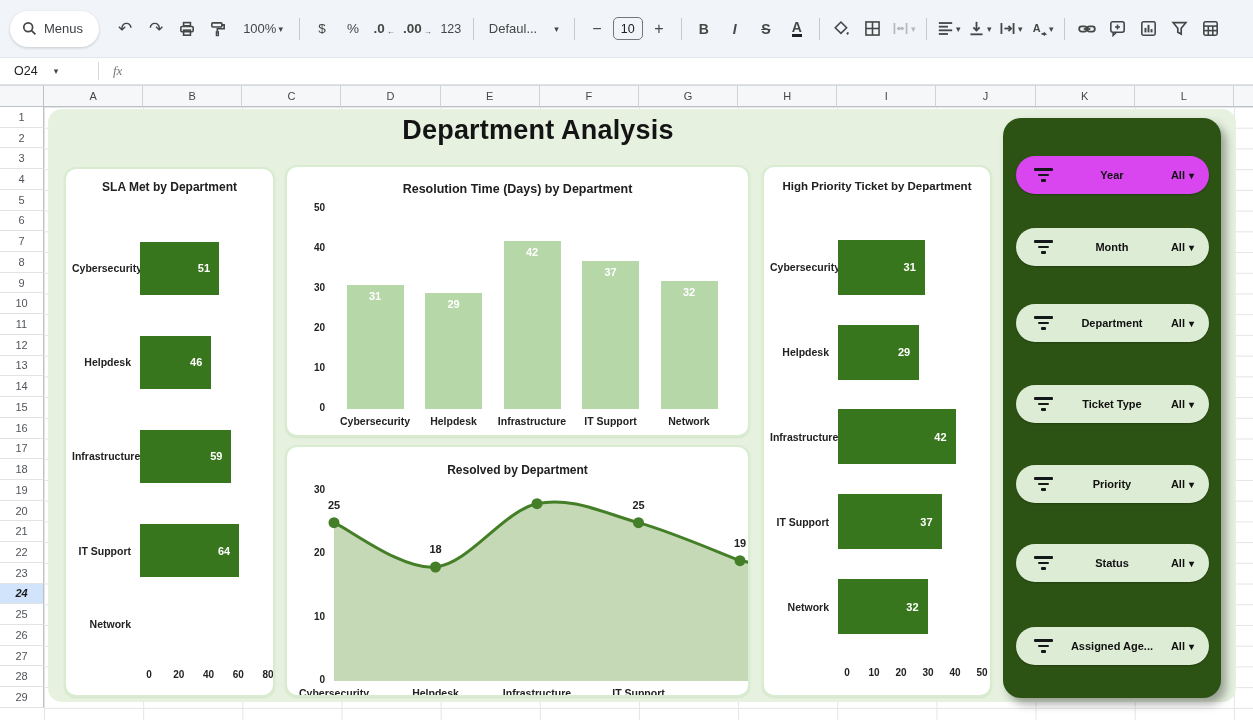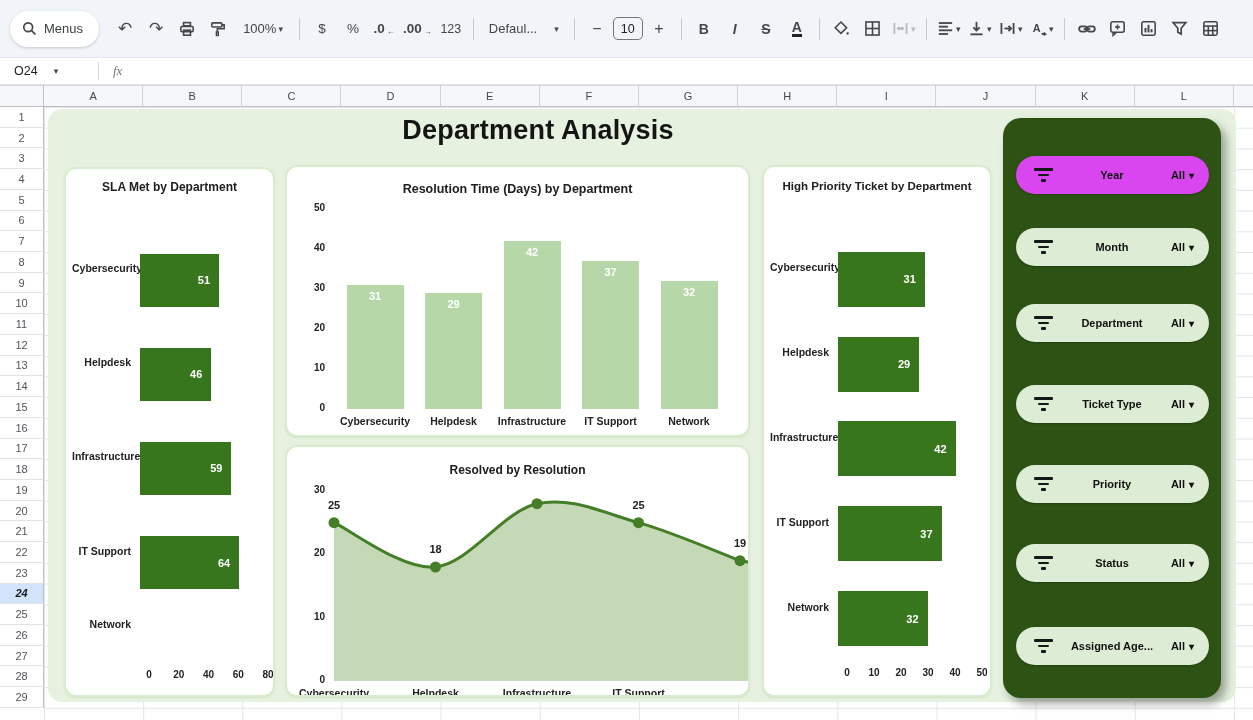"51" .hbar-bar { top: 12px -> 0 }
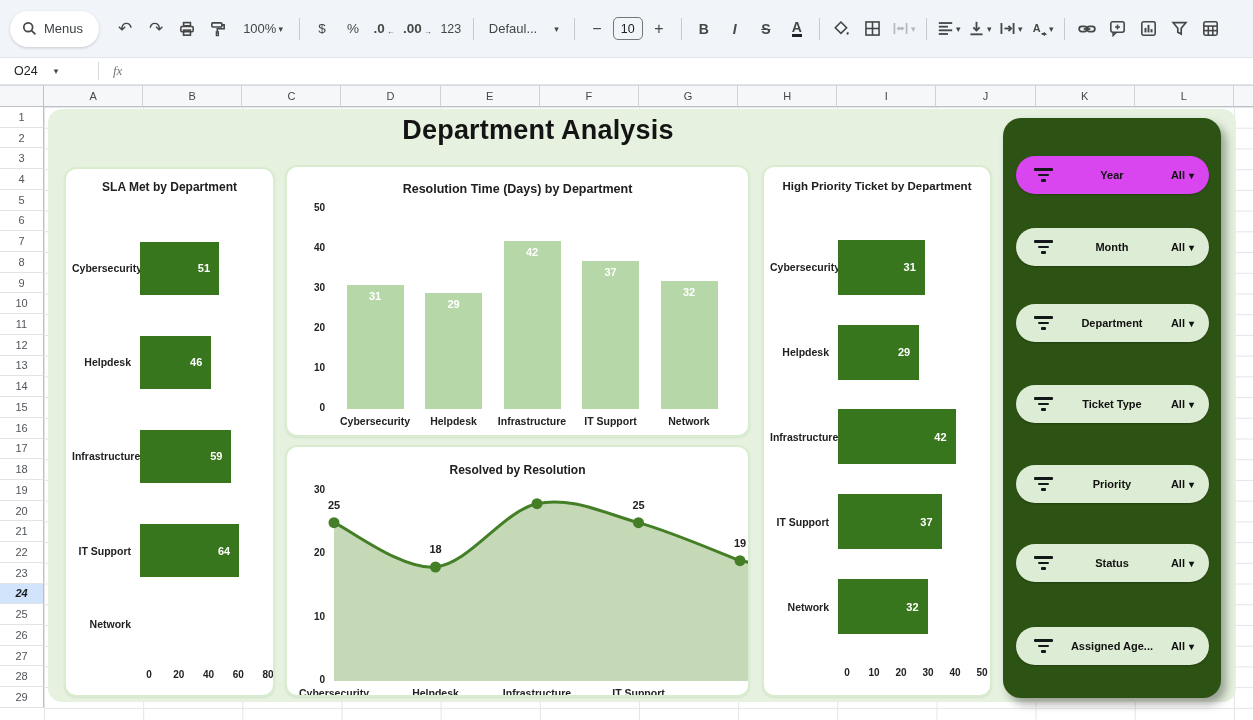"Resolved by Resolution" div.chart-title { text: Resolution -> Department }
